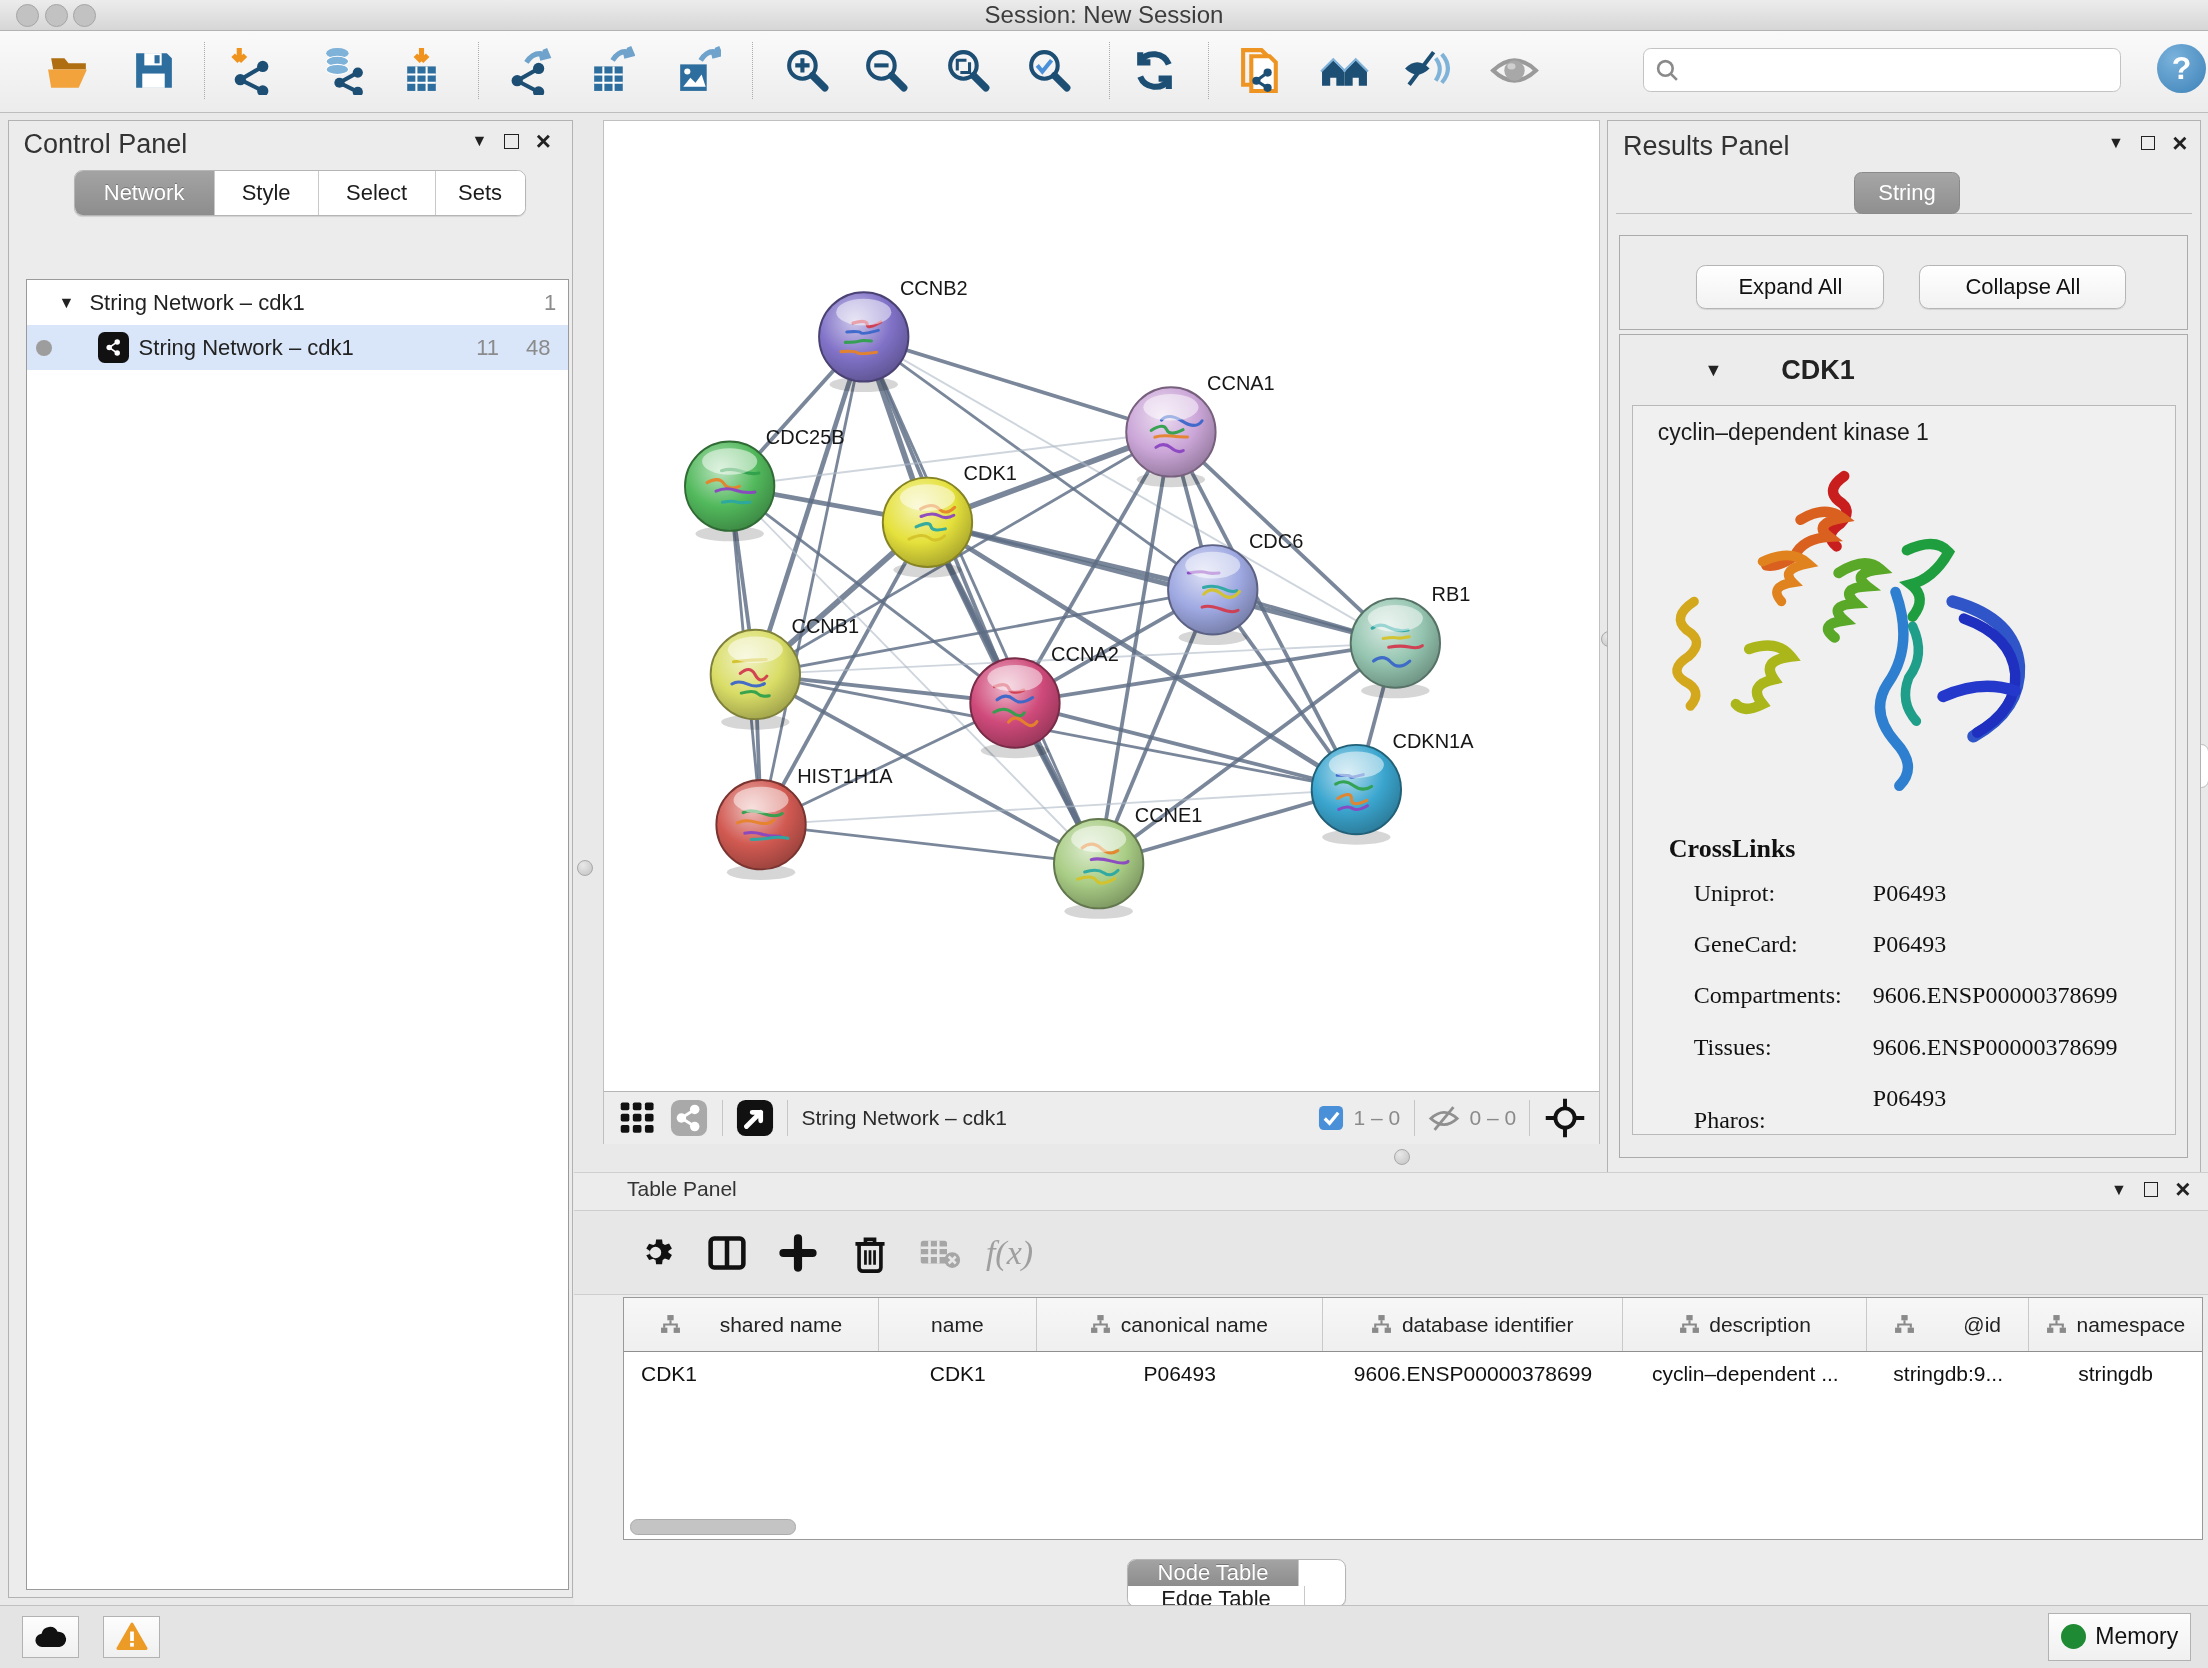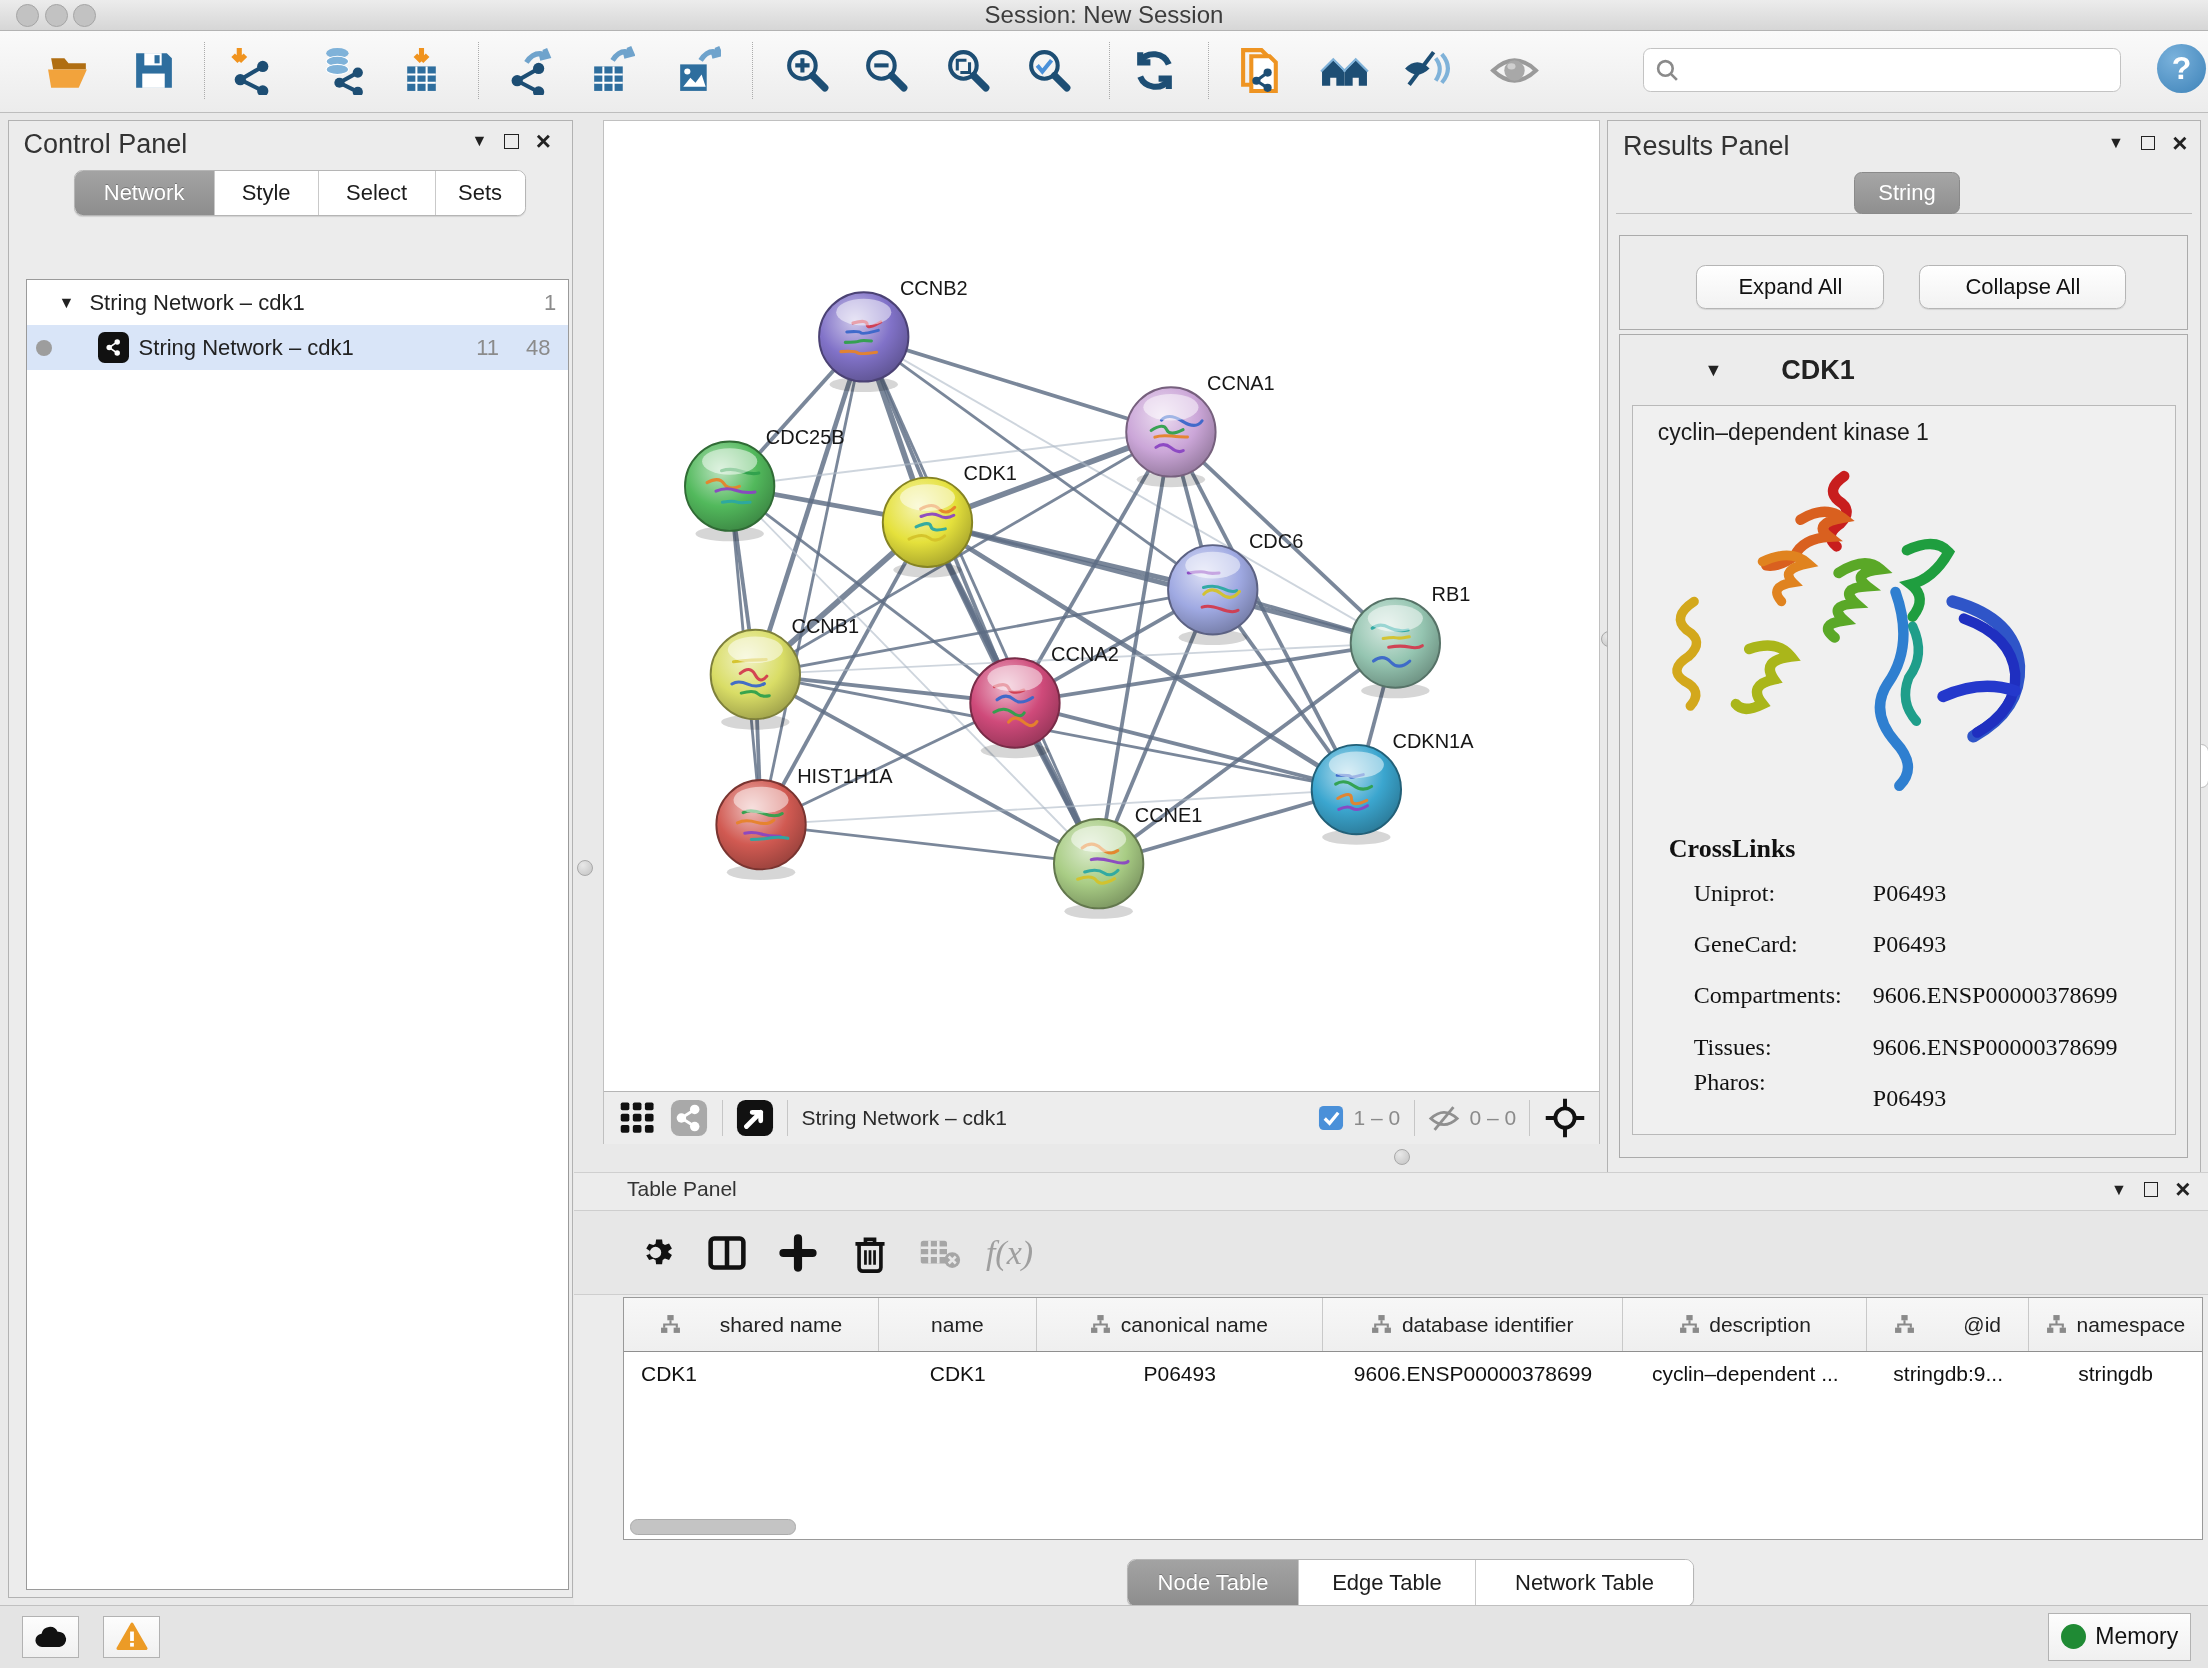"Pharos:" div.abs { top: 663px -> 701px }
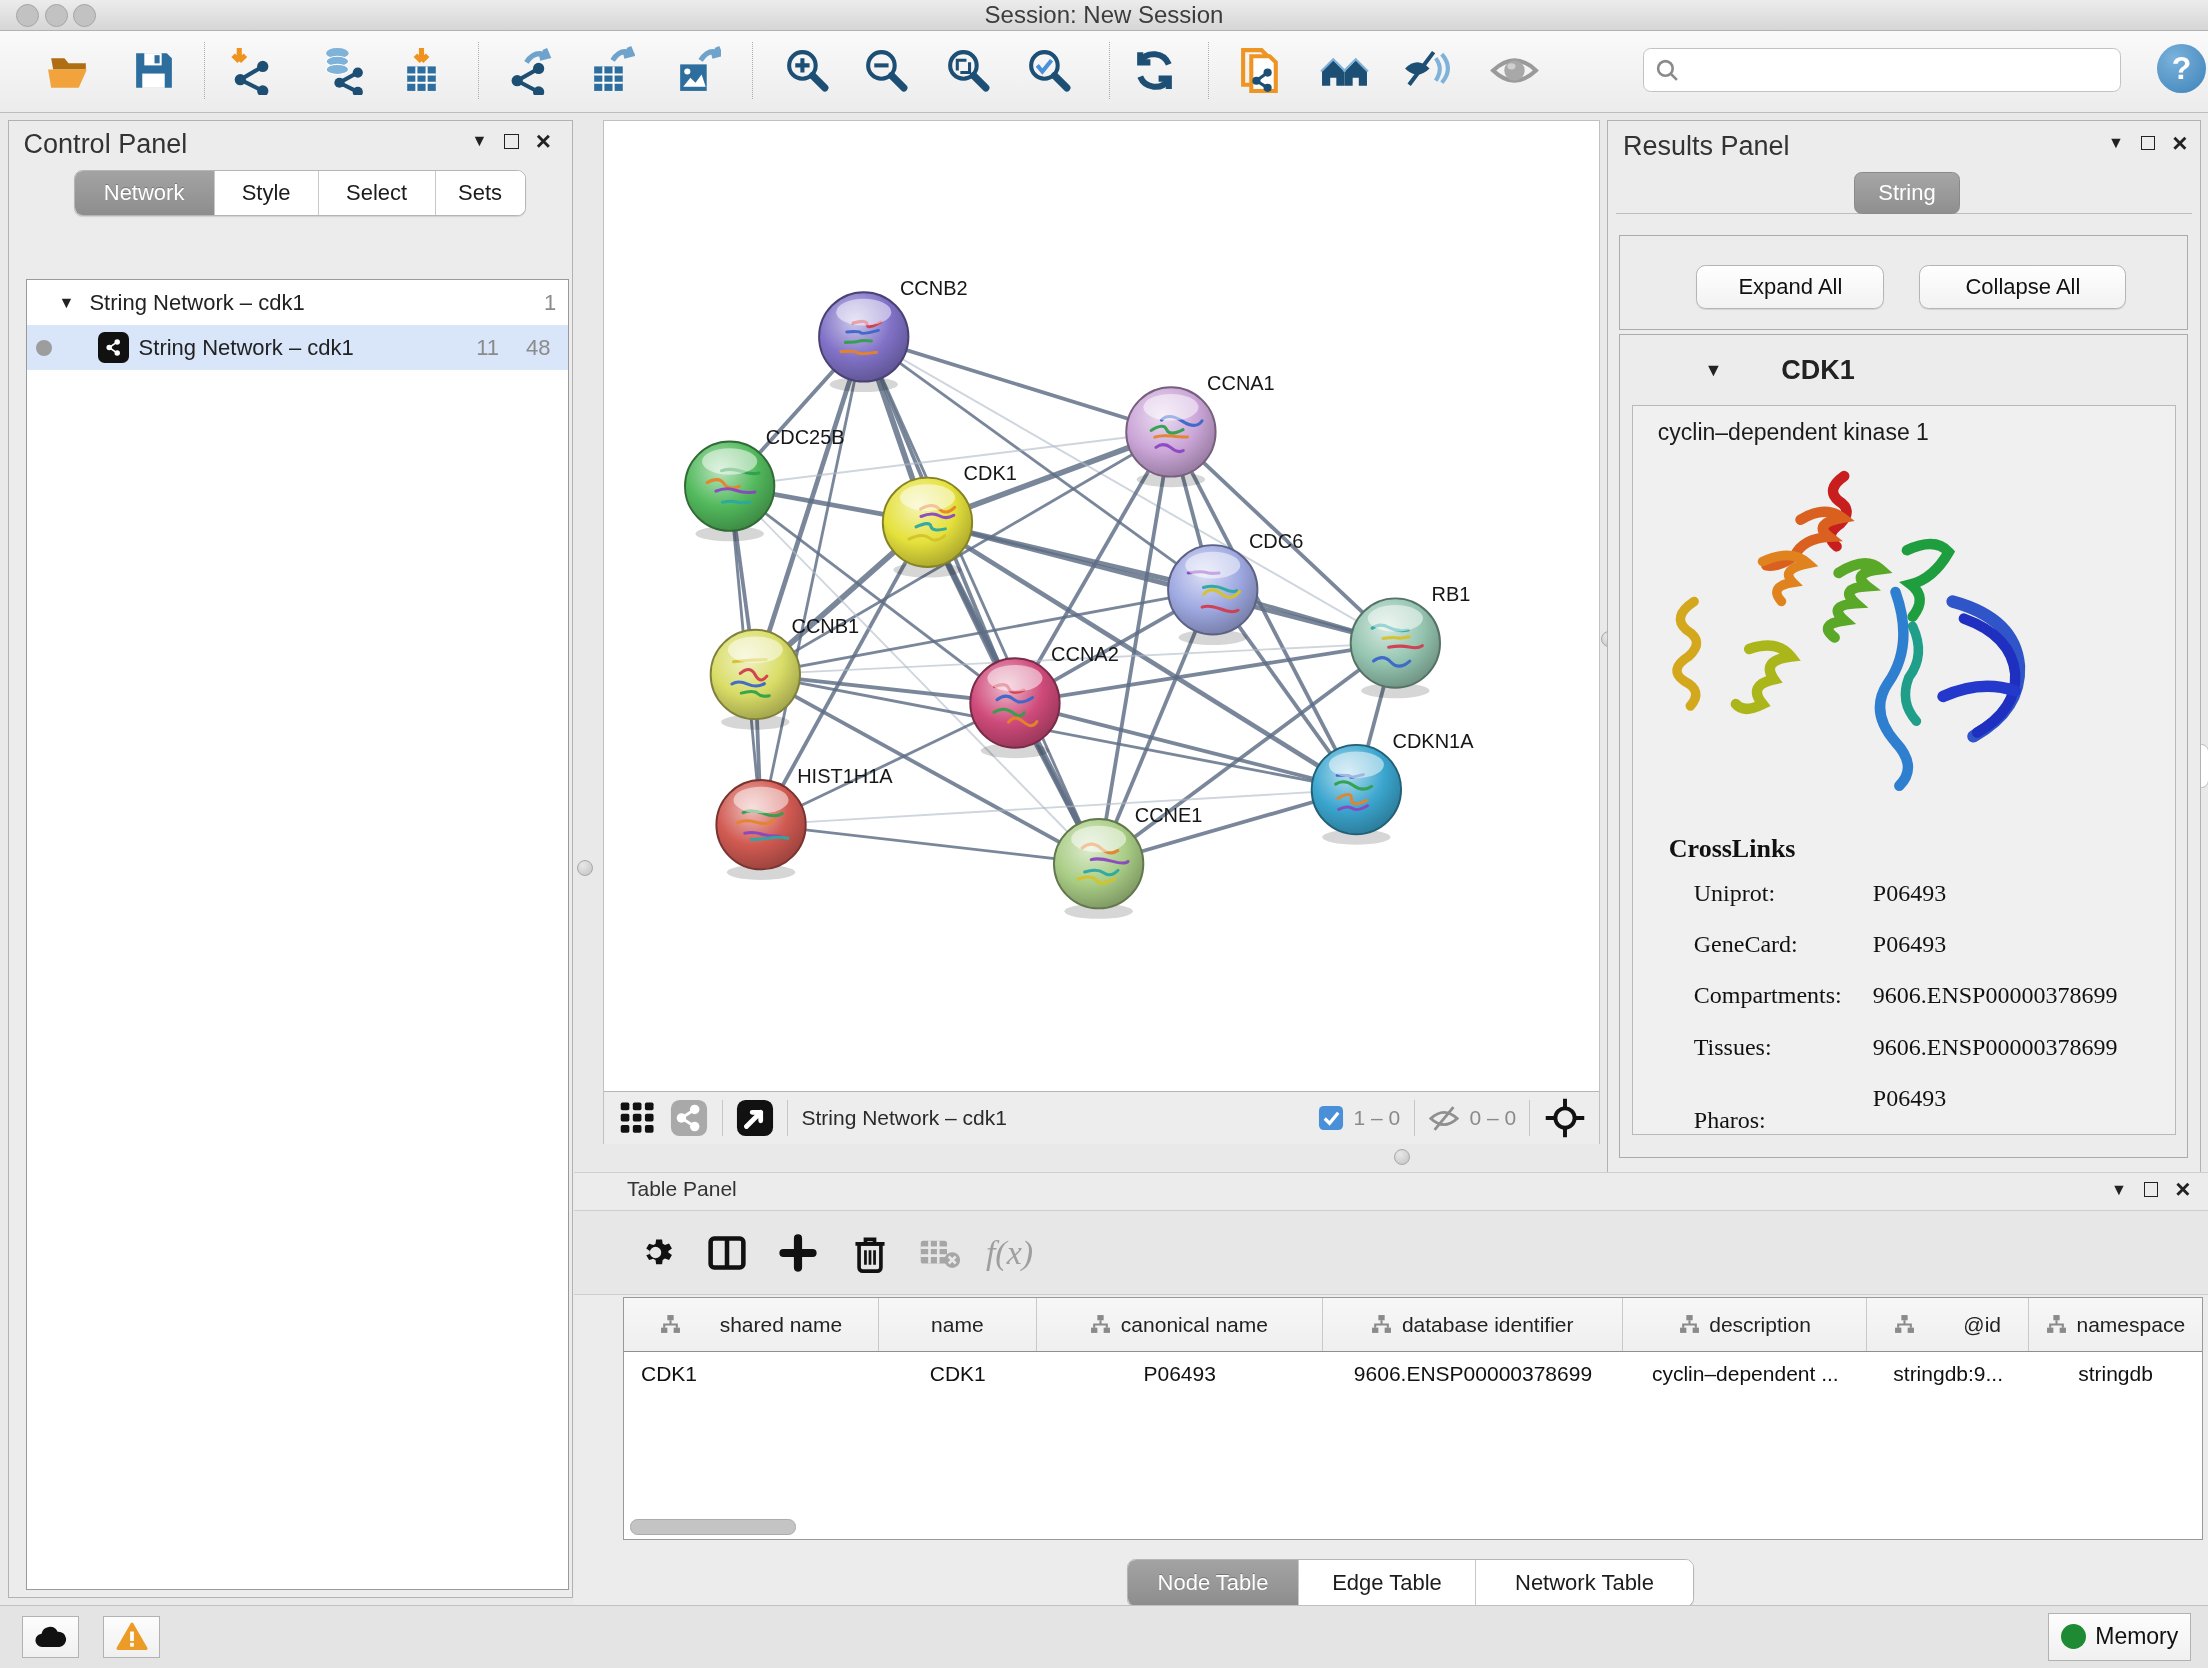"Node Table" div.abs { flex-direction: none -> column }
